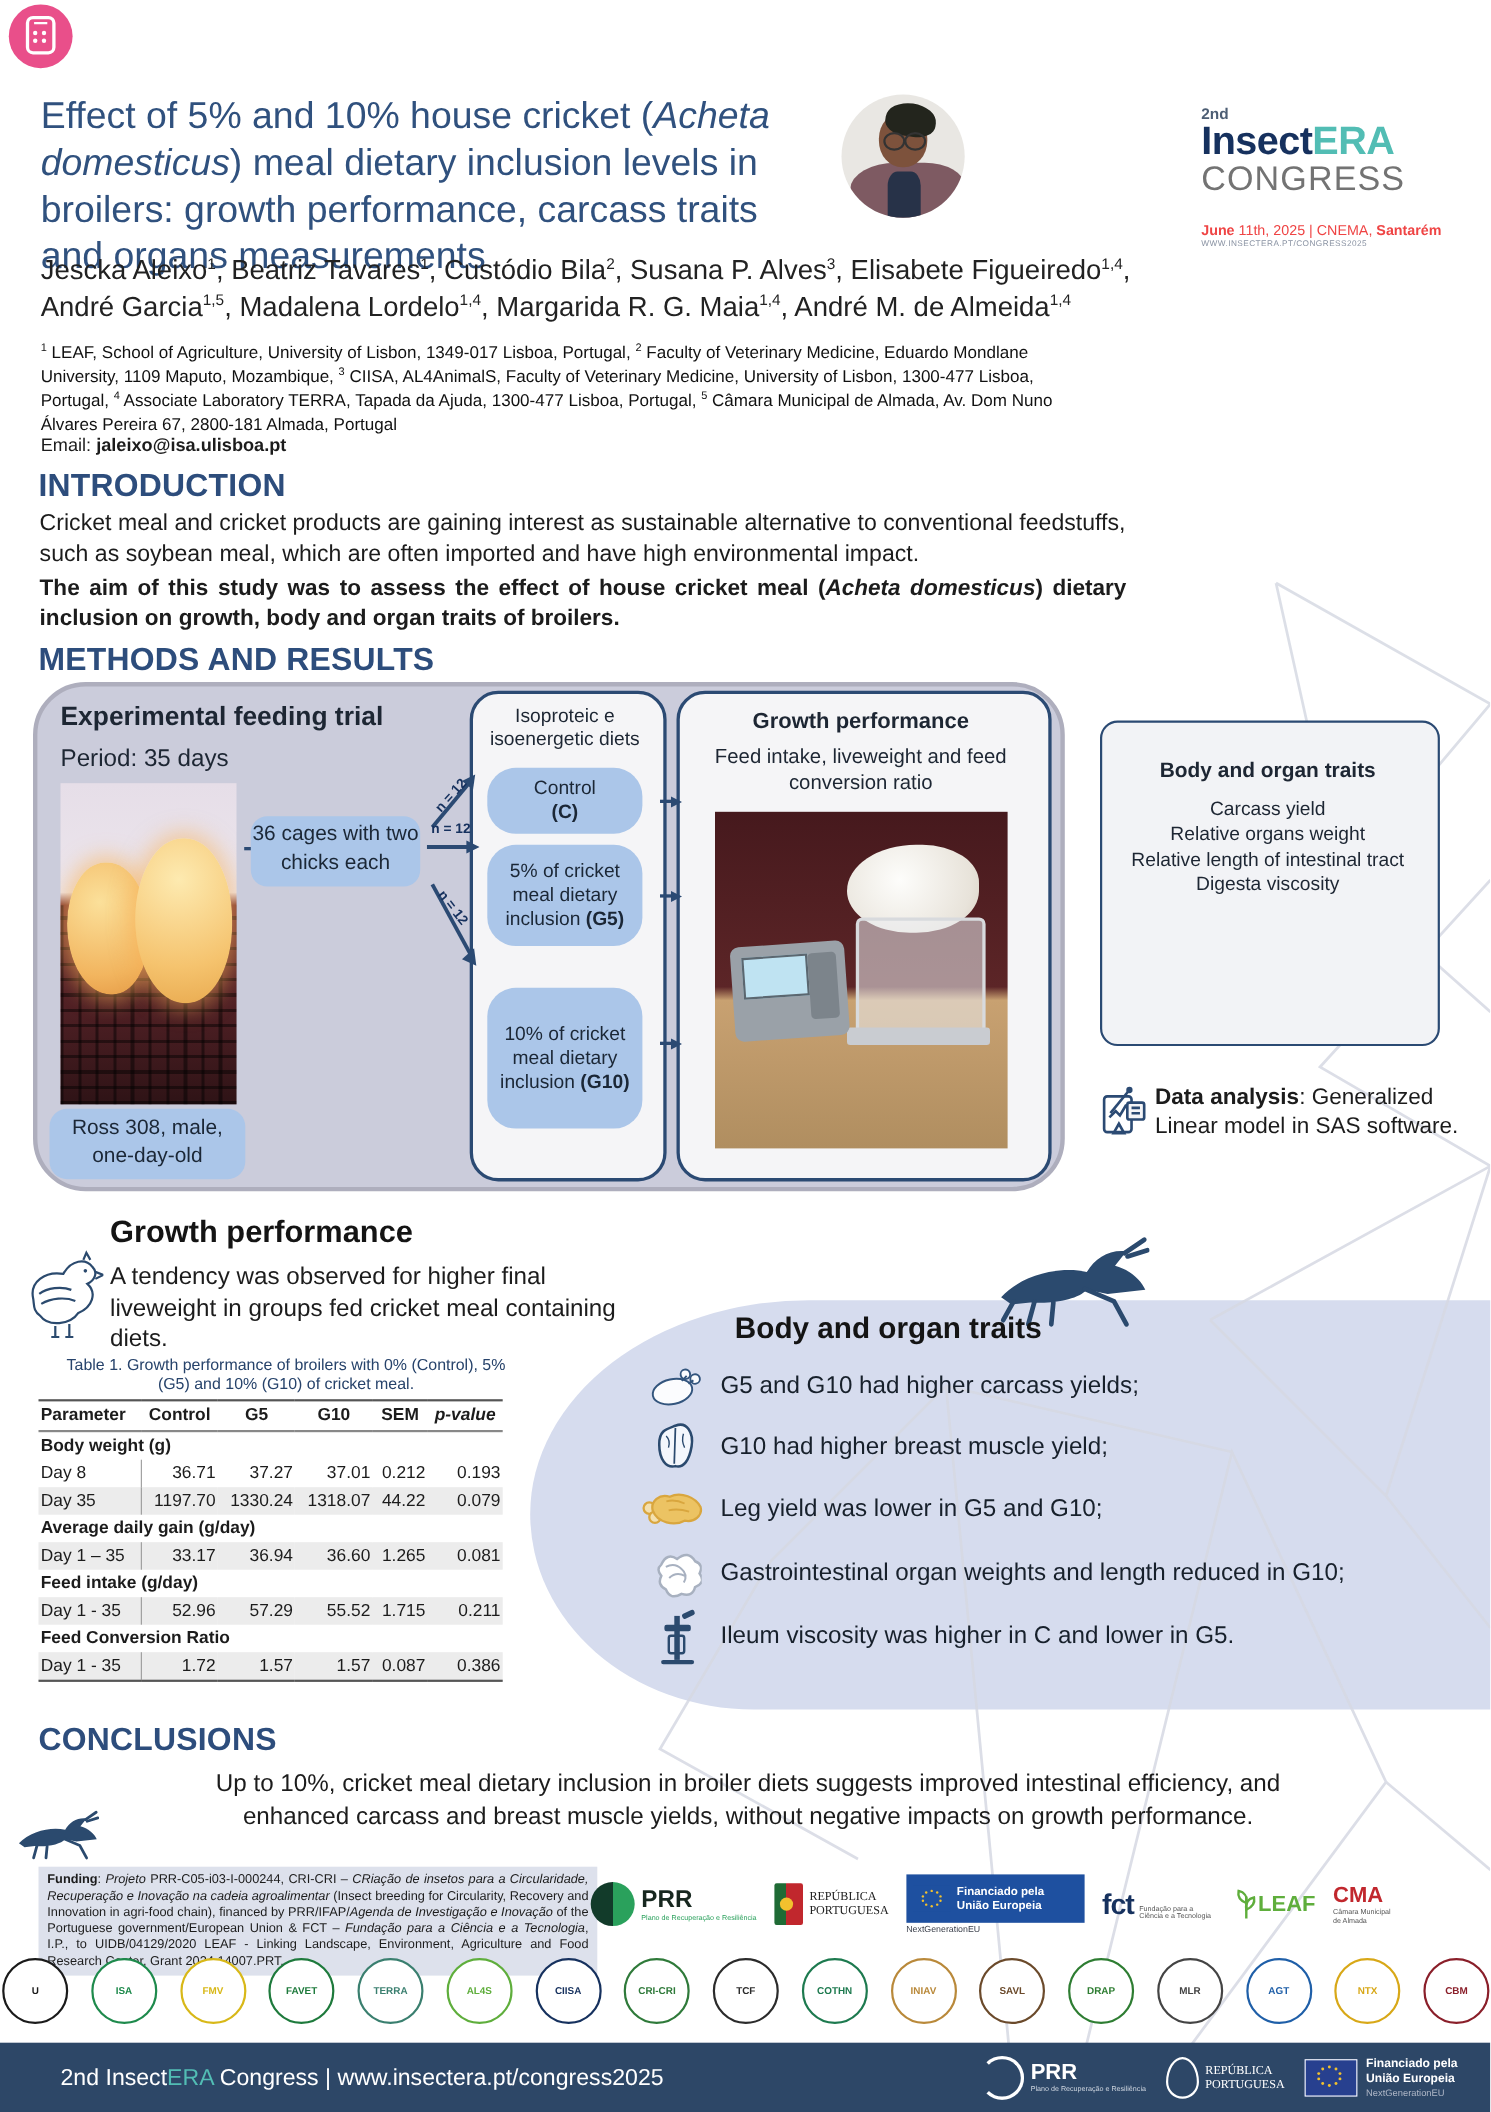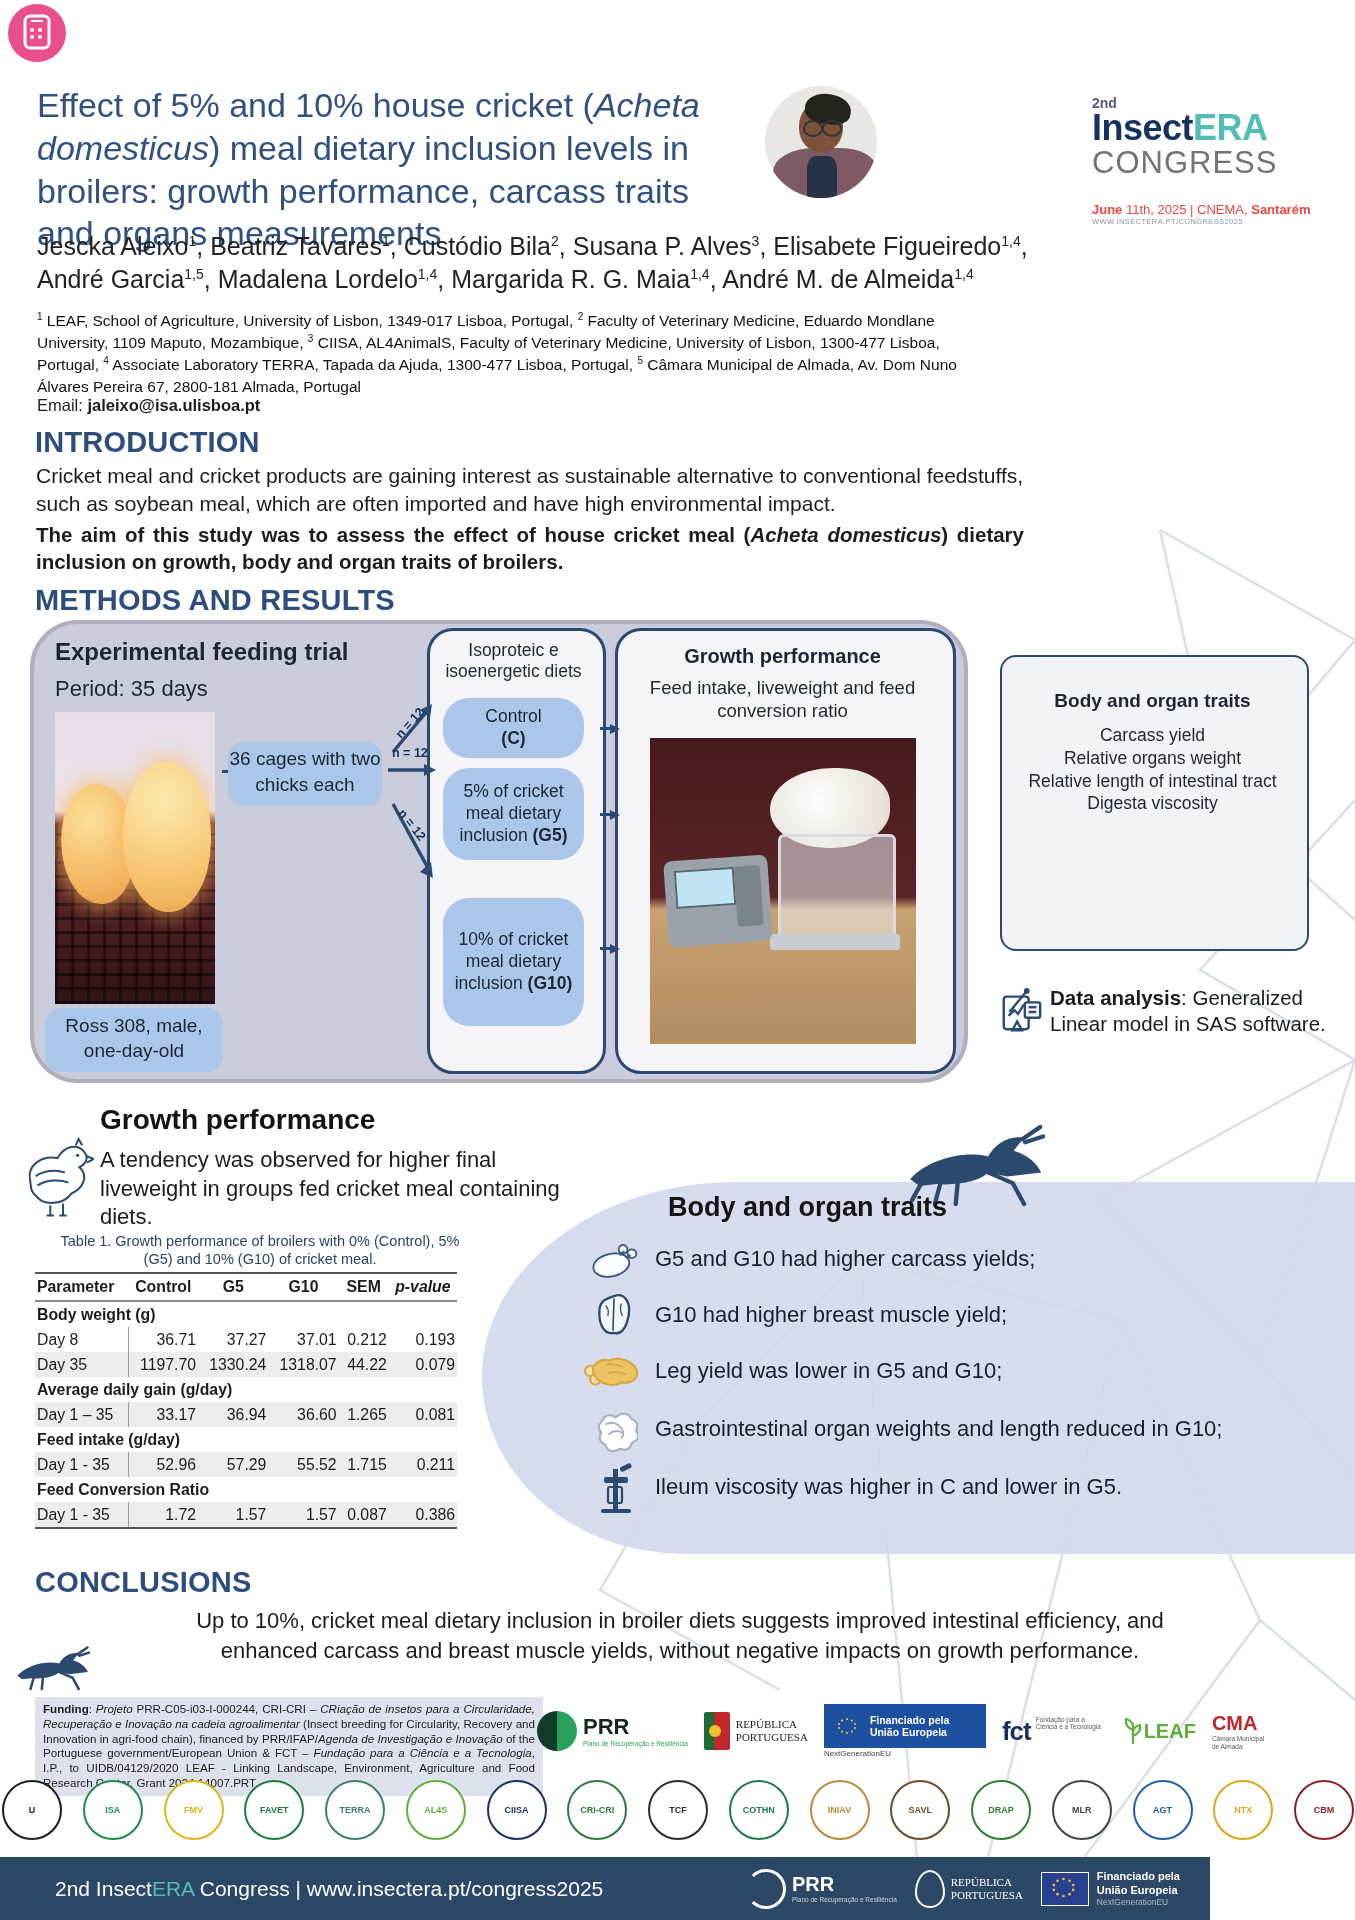"fct" div { align-items: flex-start -> flex-end }
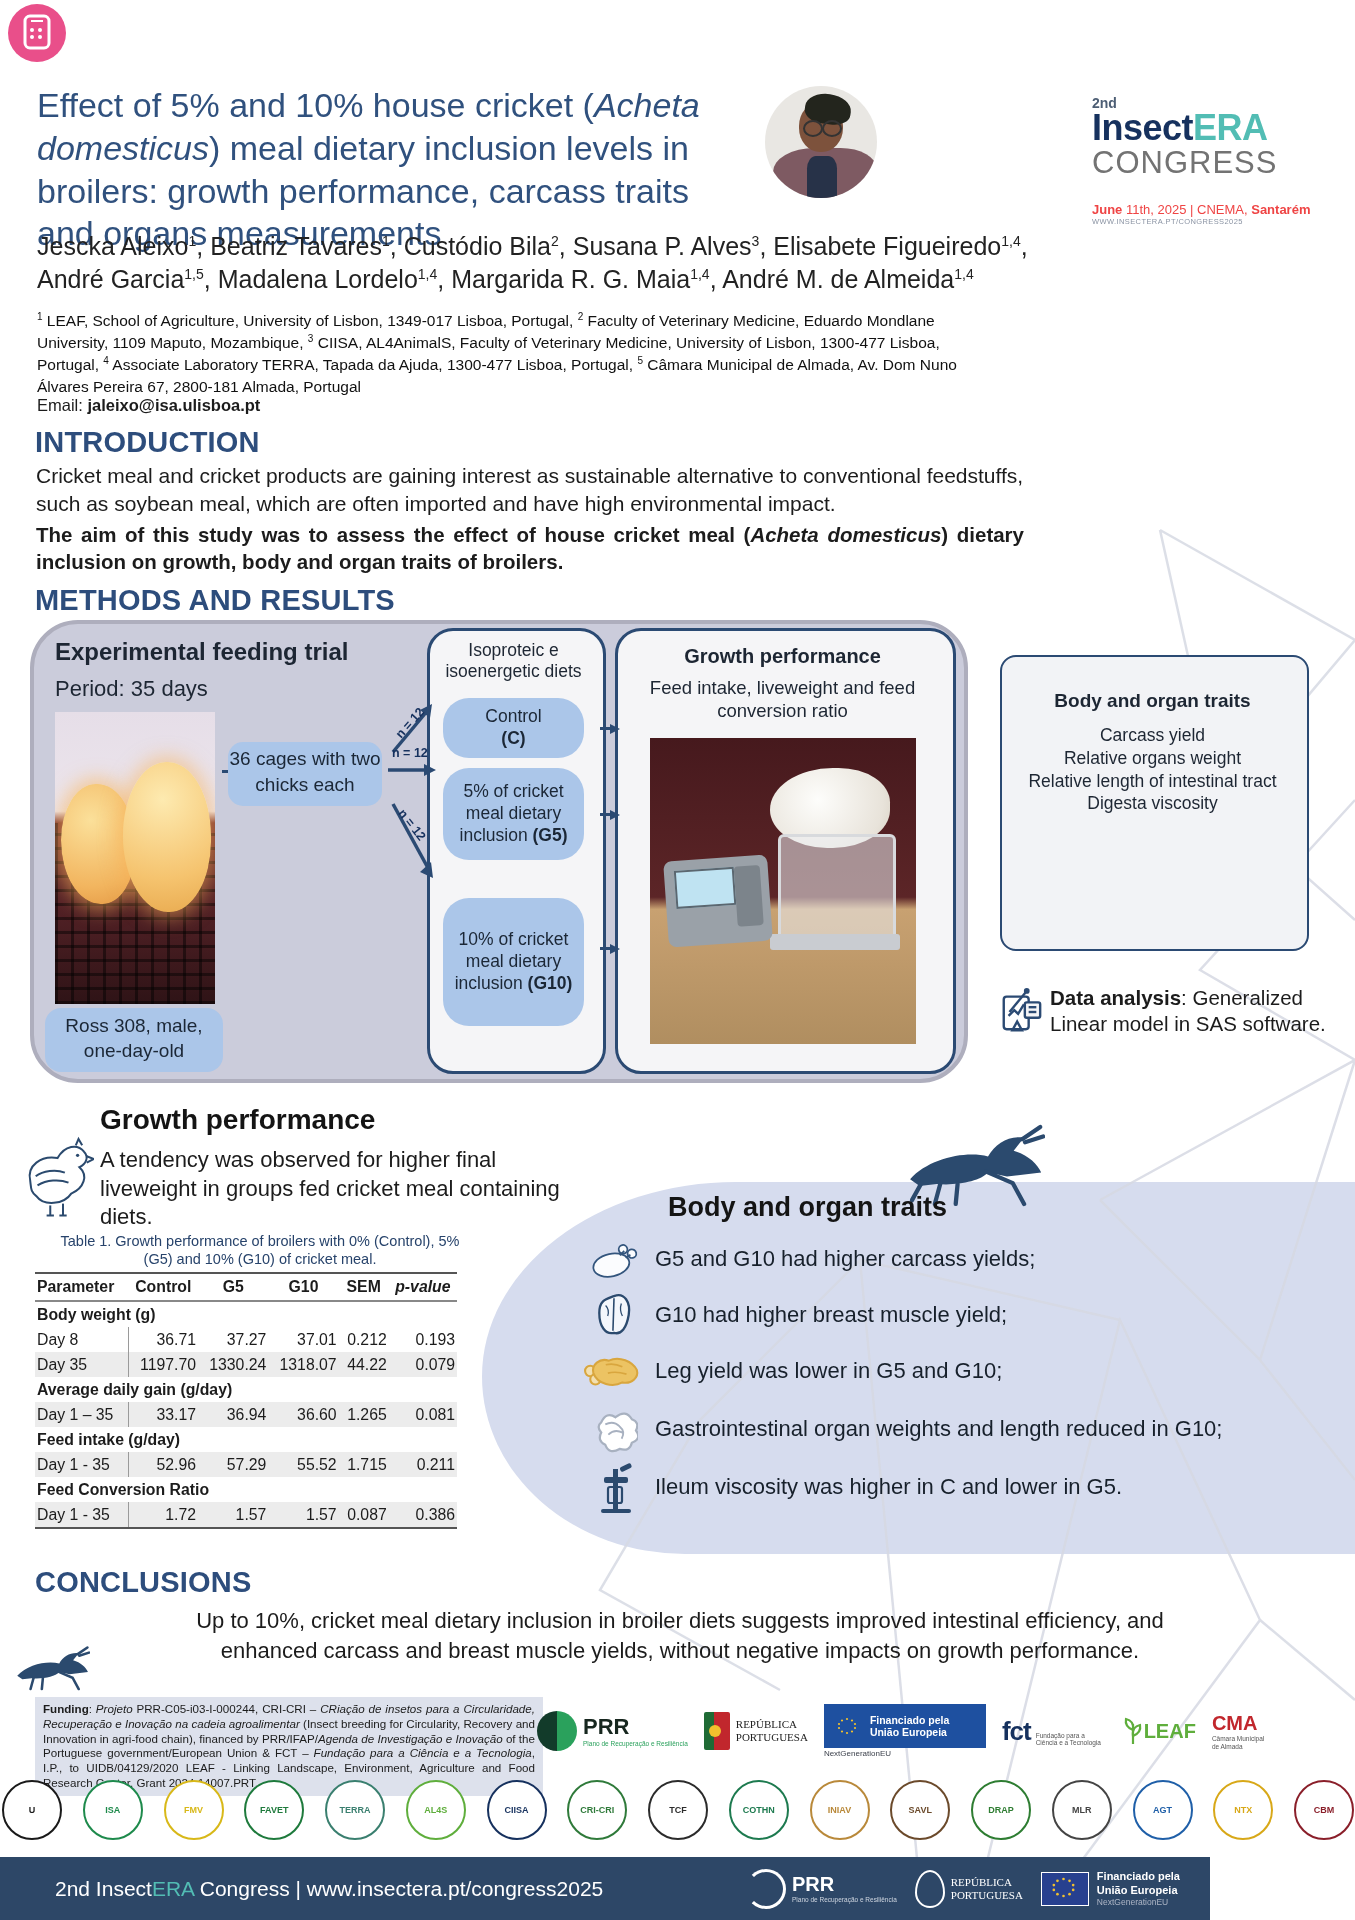"2nd InsectERA Congress |" .footer { width: 1210px -> 1355px }
